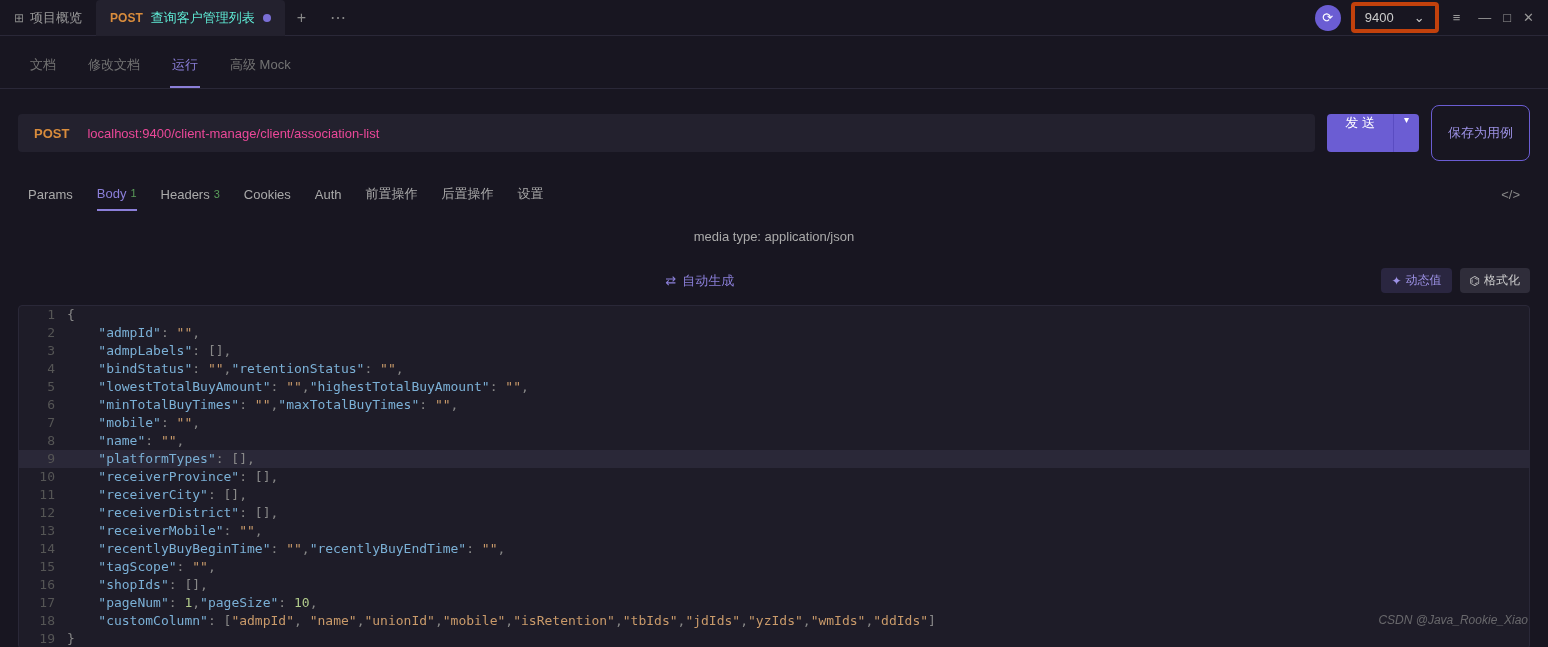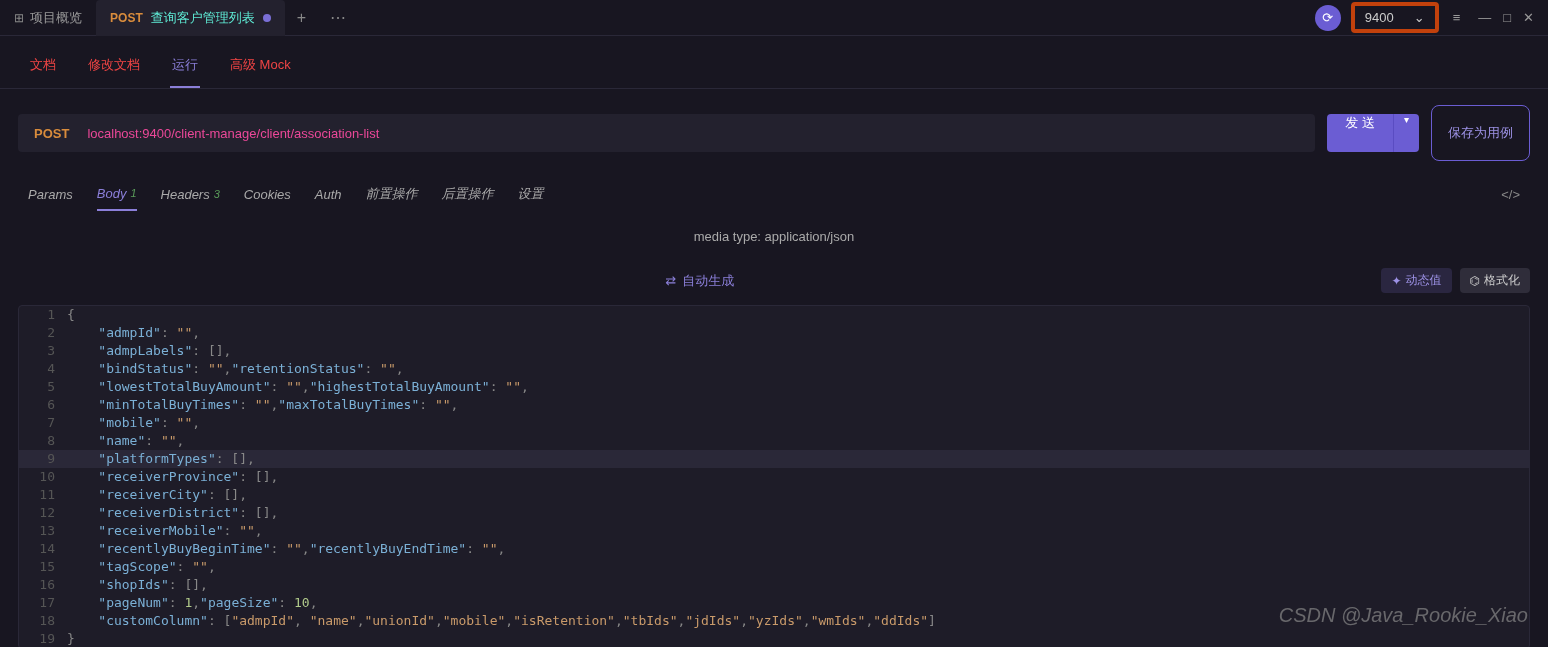"文档" .subtab { color: #ef4444 -> #737373 }
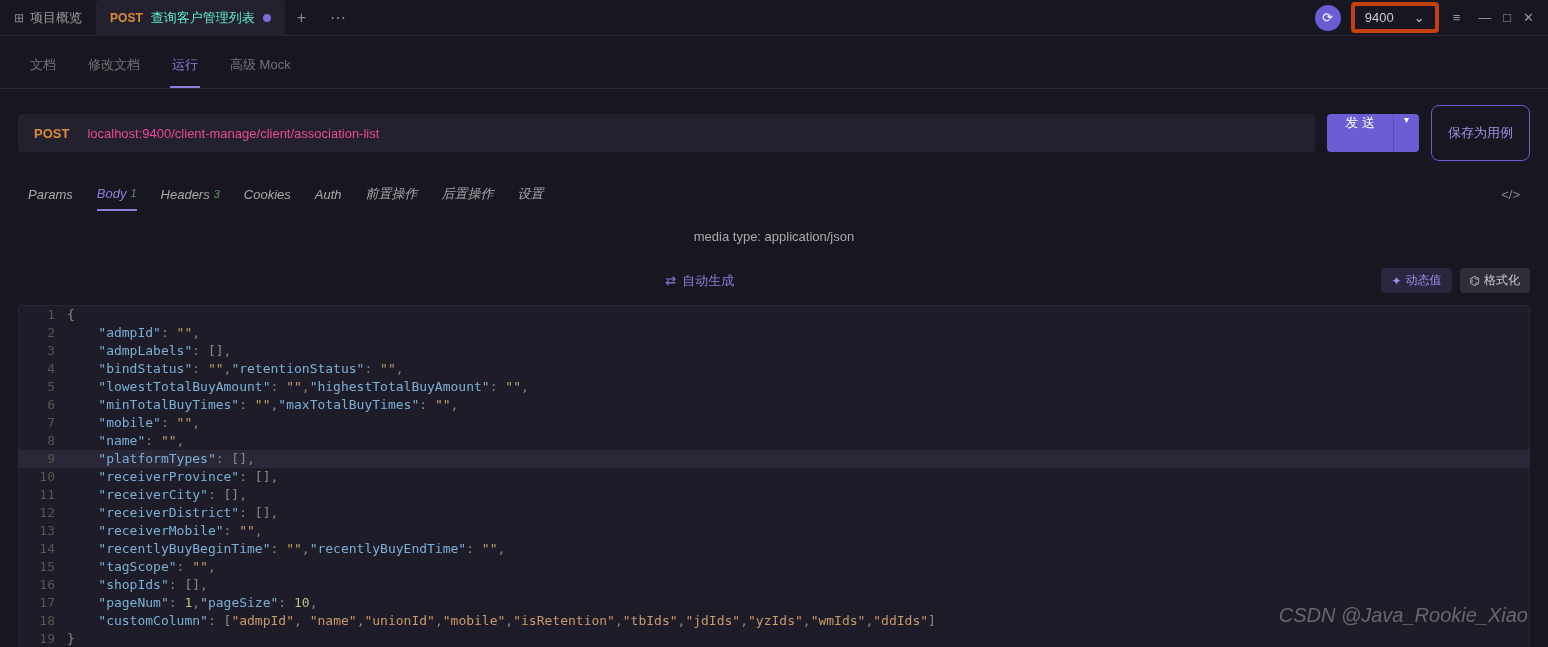"Params" .req-tabs { font-style: italic -> none }
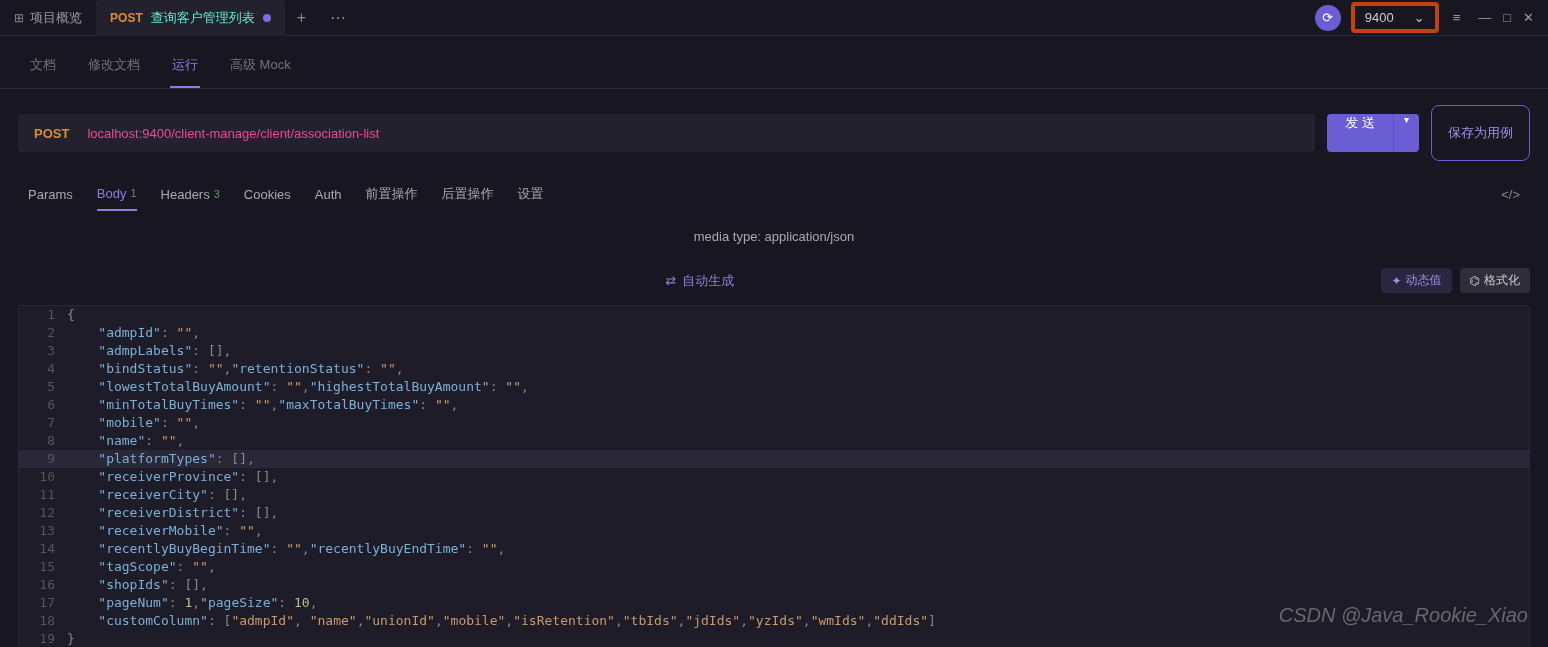"CSDN @Java_Rookie_Xiao" .watermark { font-size: 20px -> 12px }
